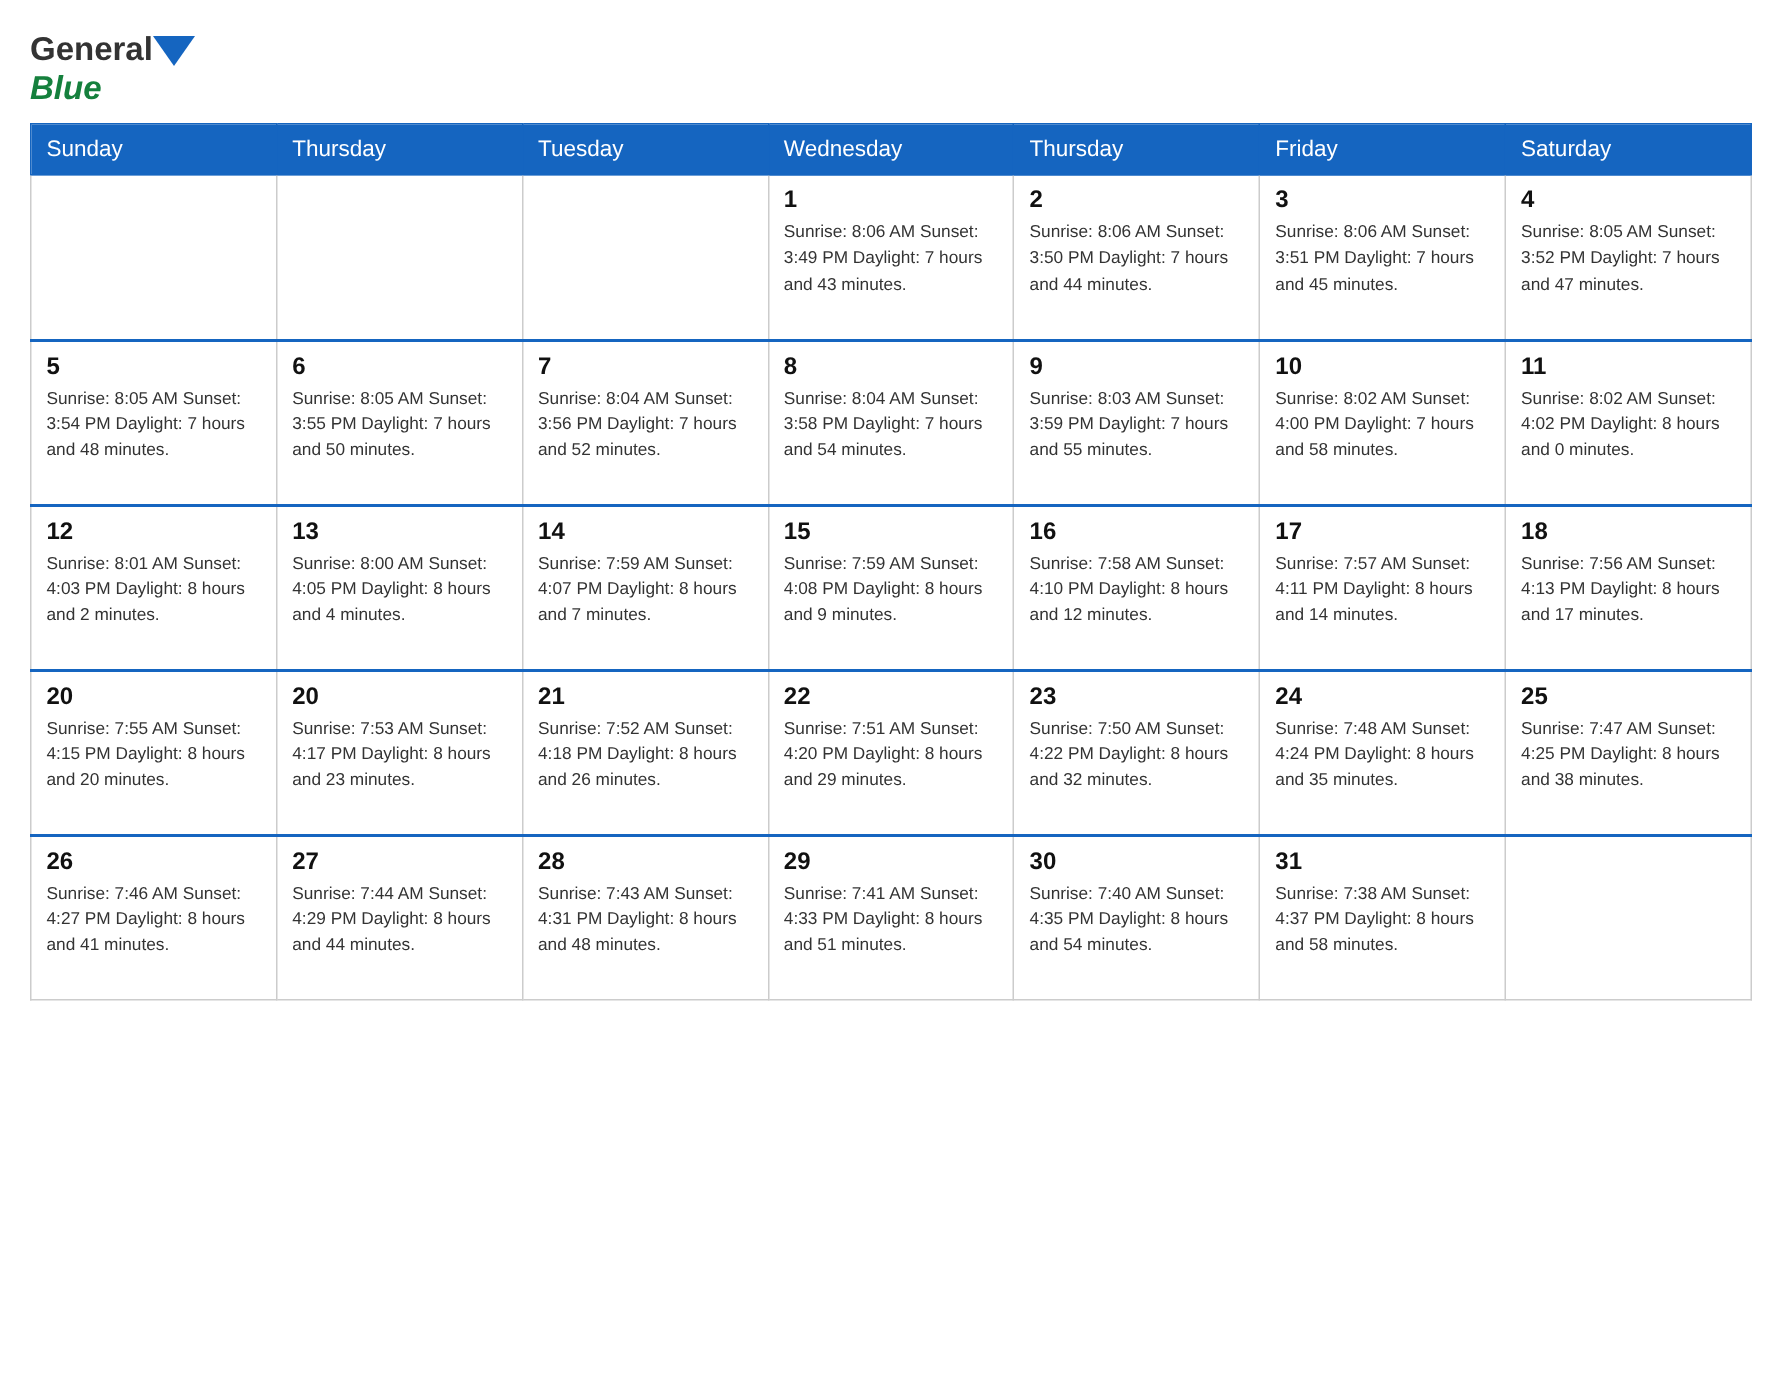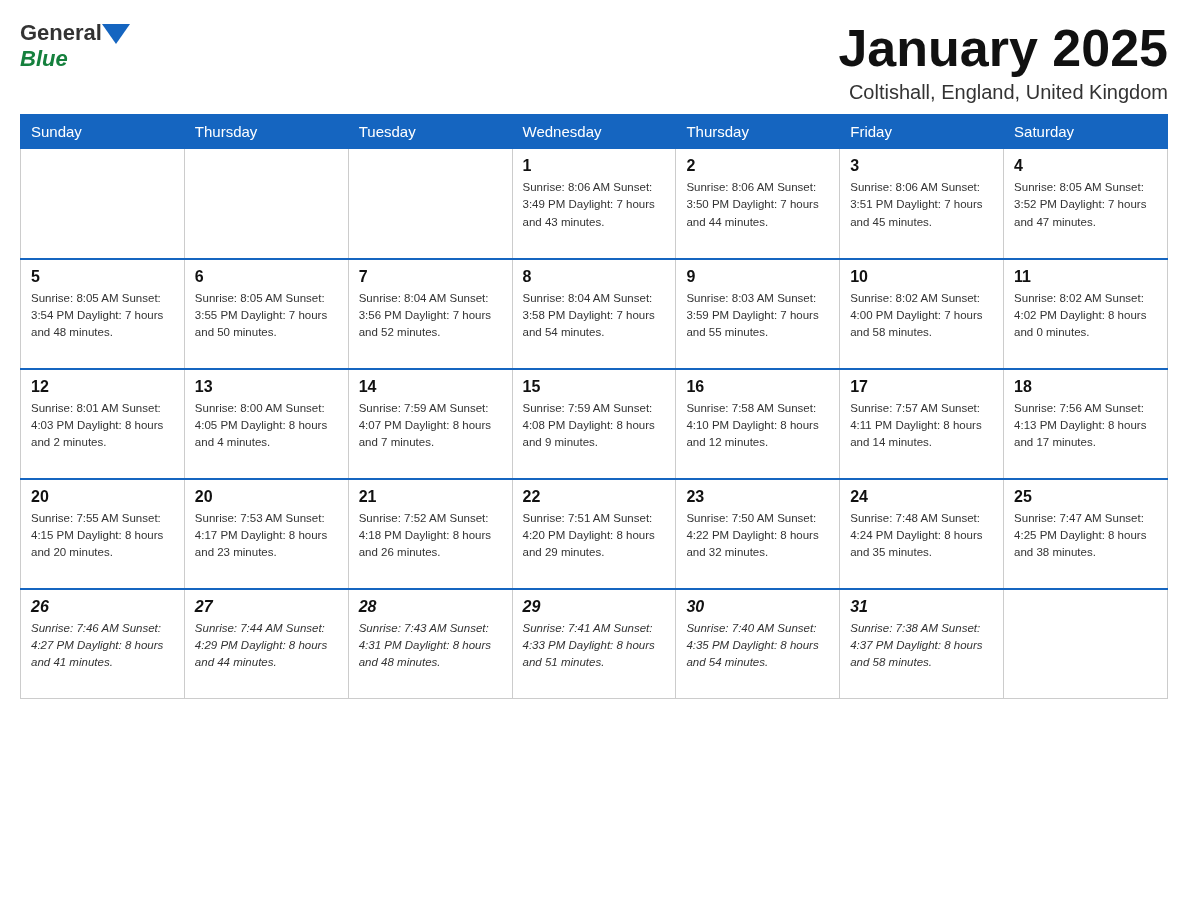"January 2025" div.title-block { html: <div> <div>January 2025</div> <div>Coltishall, England, United Kingdom</div> </div> -> none }
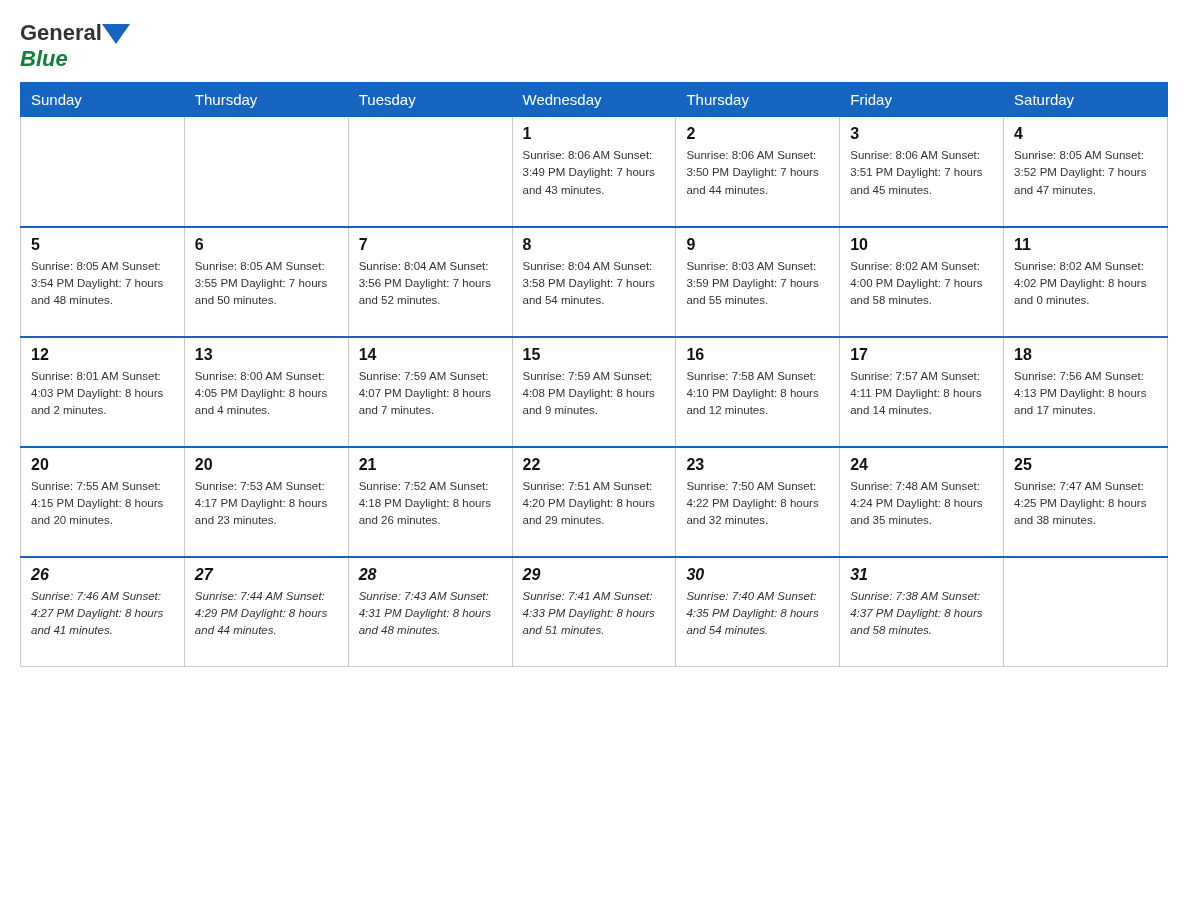"26" tbody tr:last-child { font-style: italic -> none }
